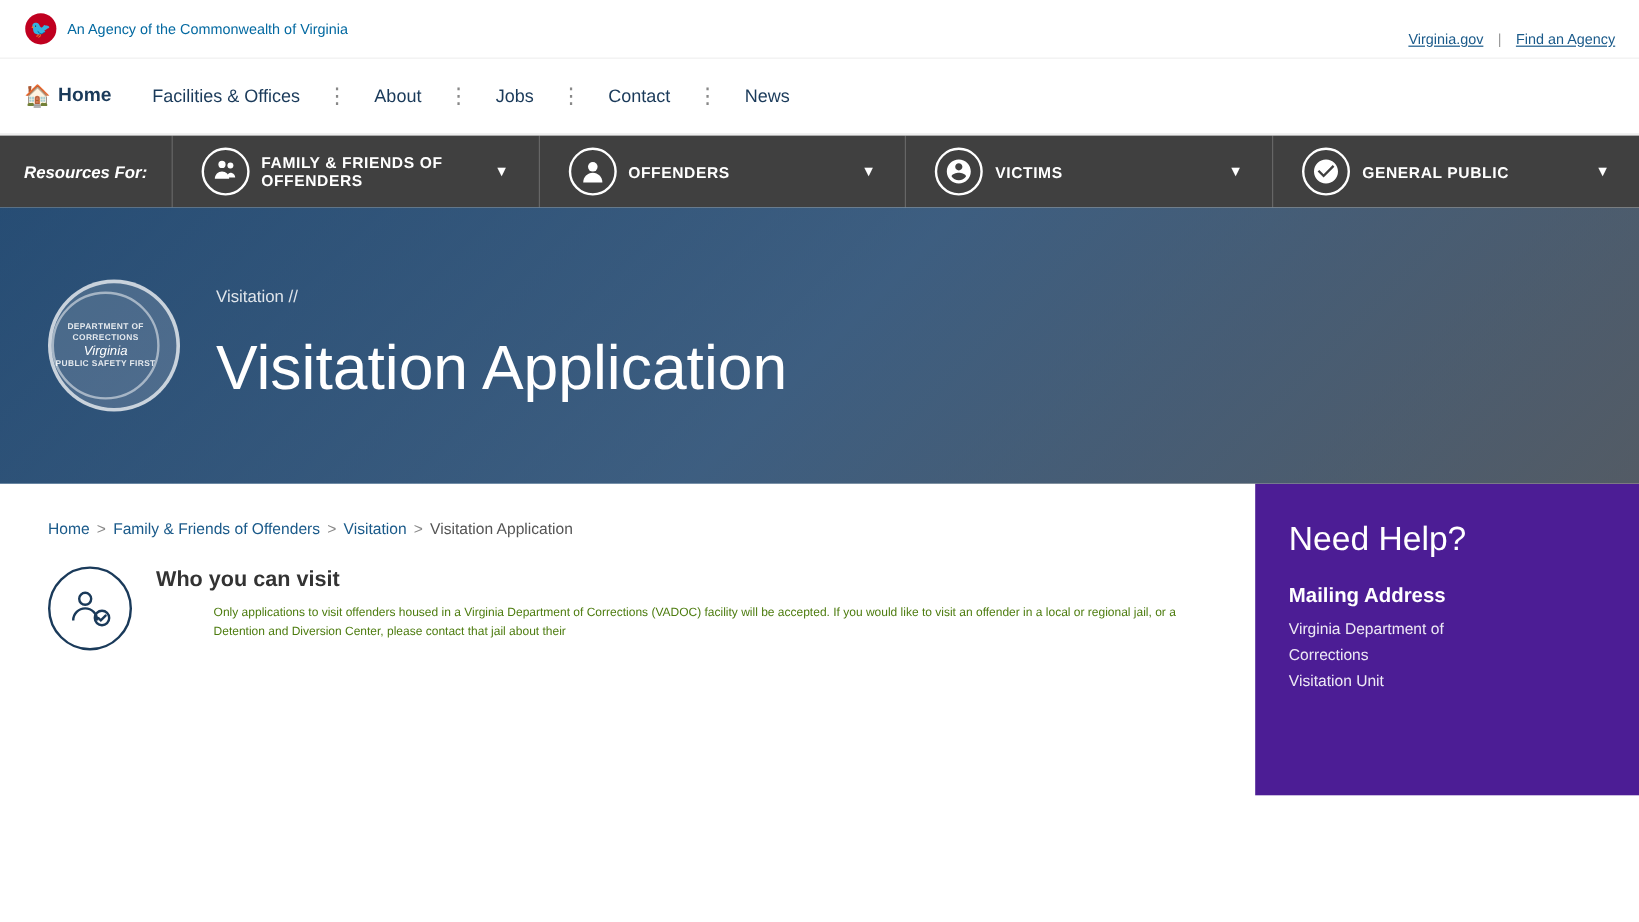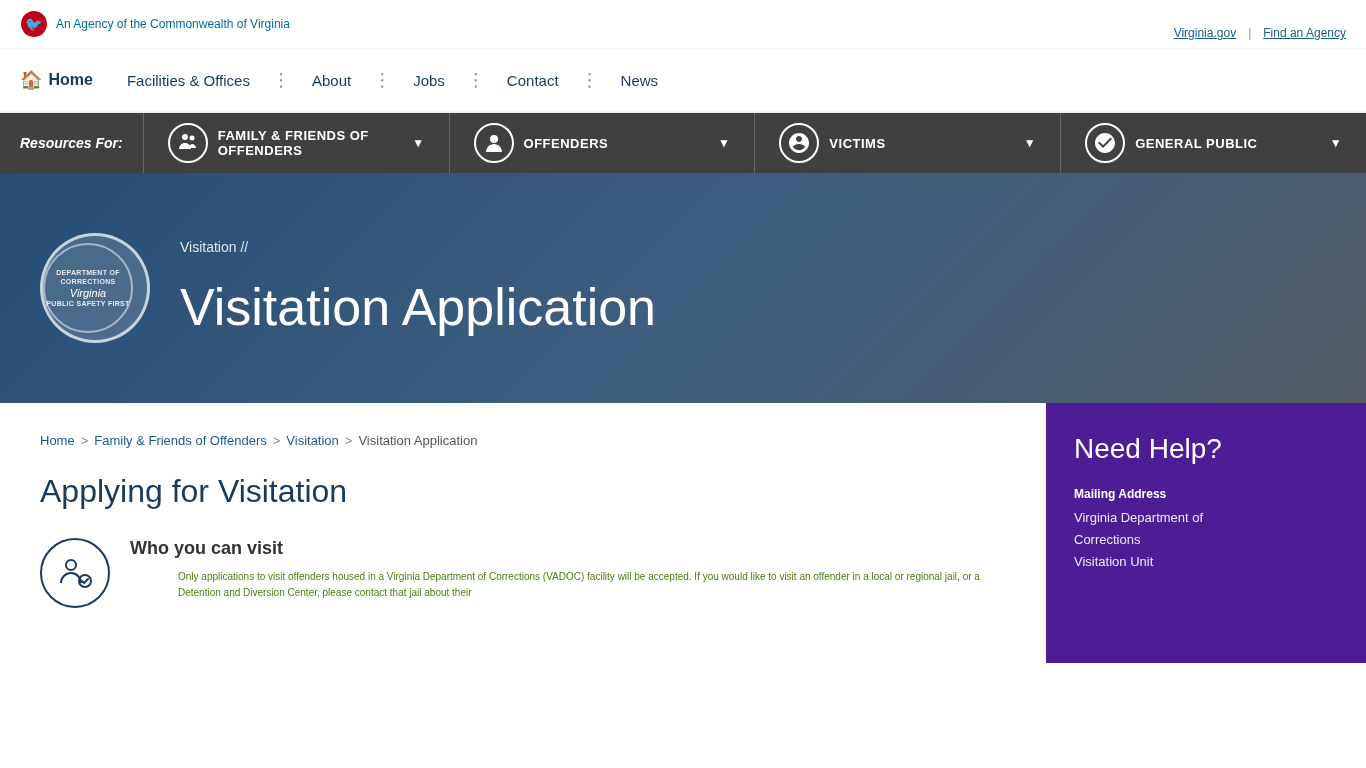"Applying for Visitation" h2.page-heading { html: <h2>Applying for Visitation</h2> -> none }
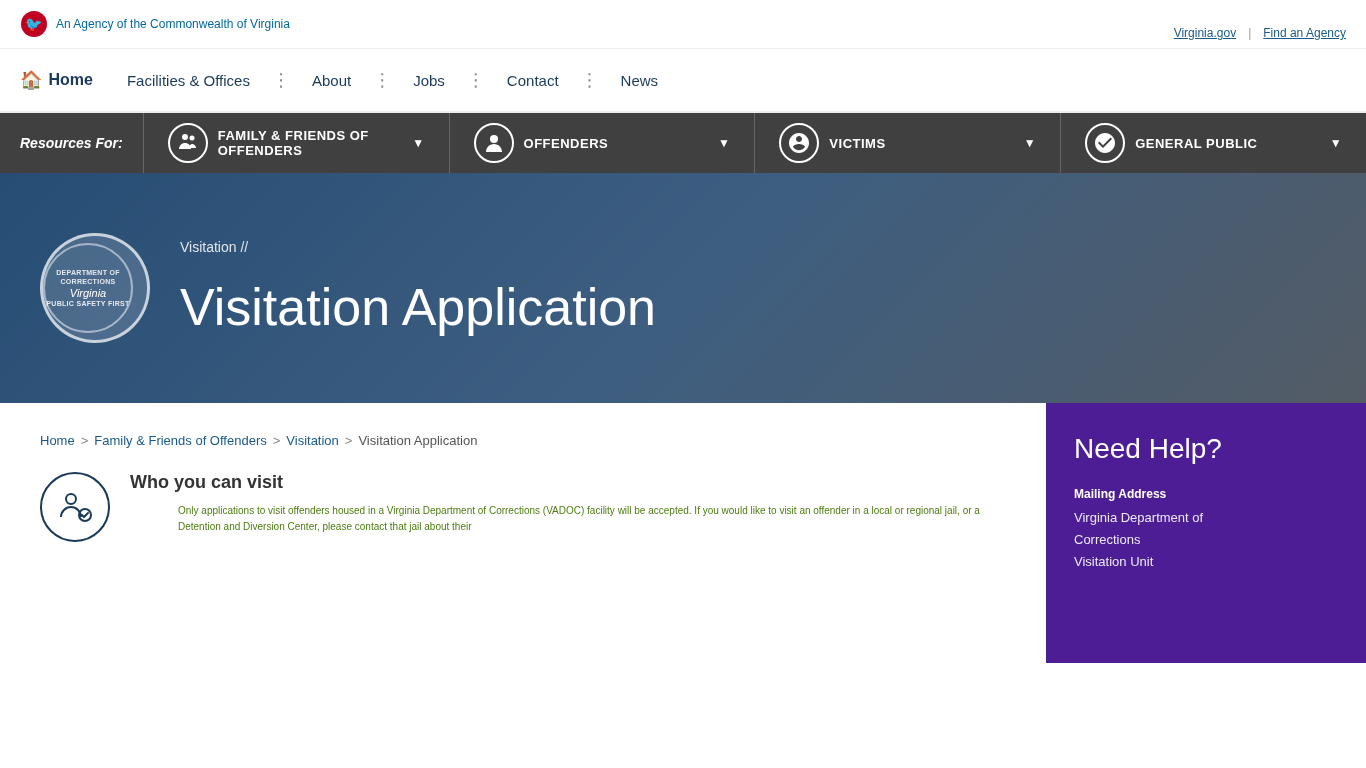"Mailing Address" .sidebar-section-label { font-size: 12px -> 17px }
